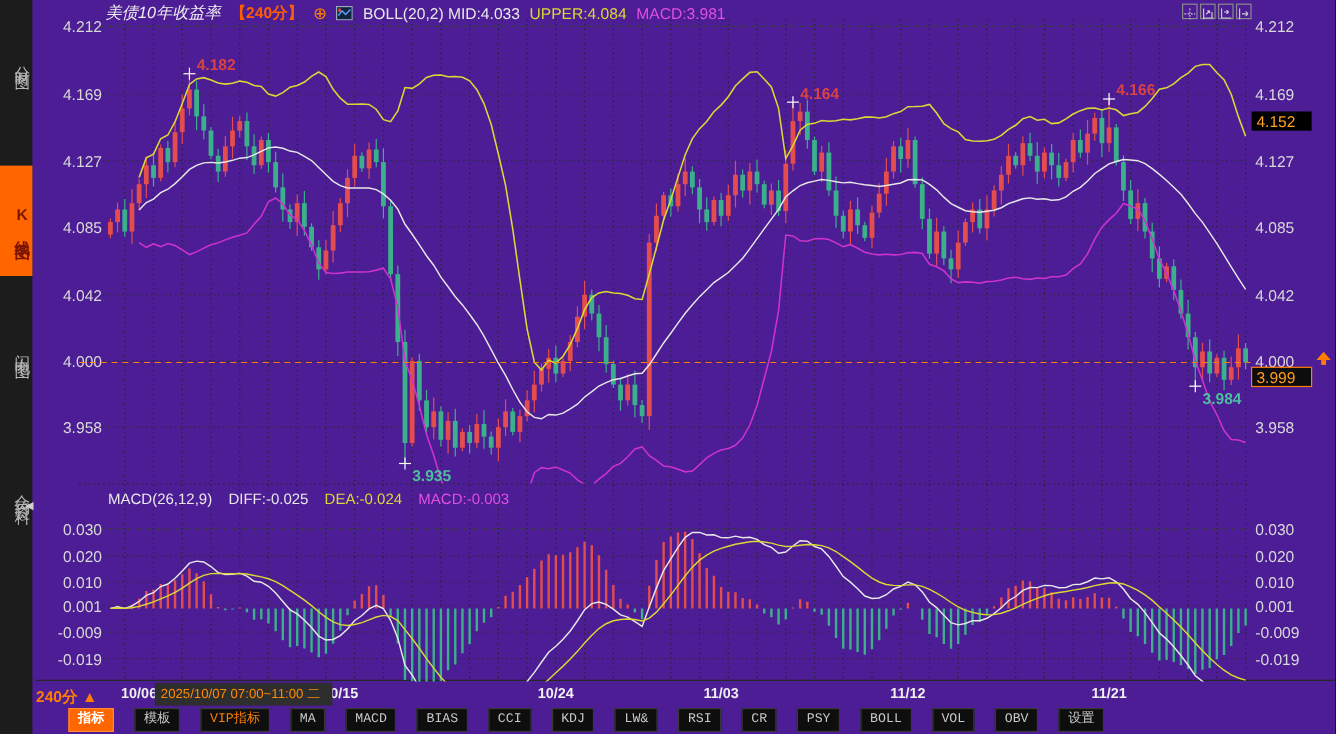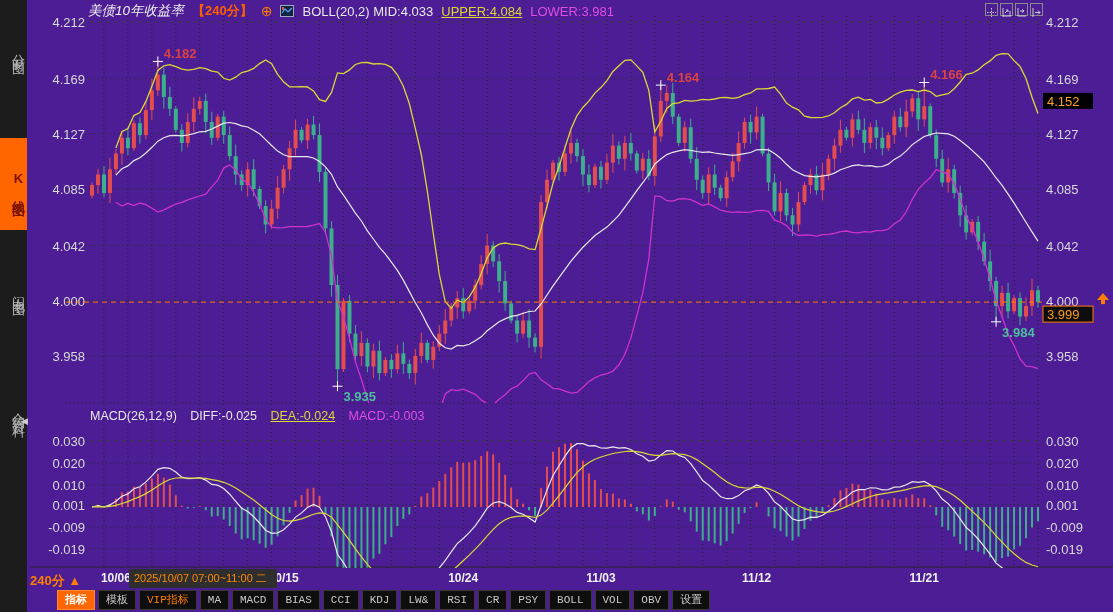"UPPER:4.084" .lblu { text-decoration: underline -> none }
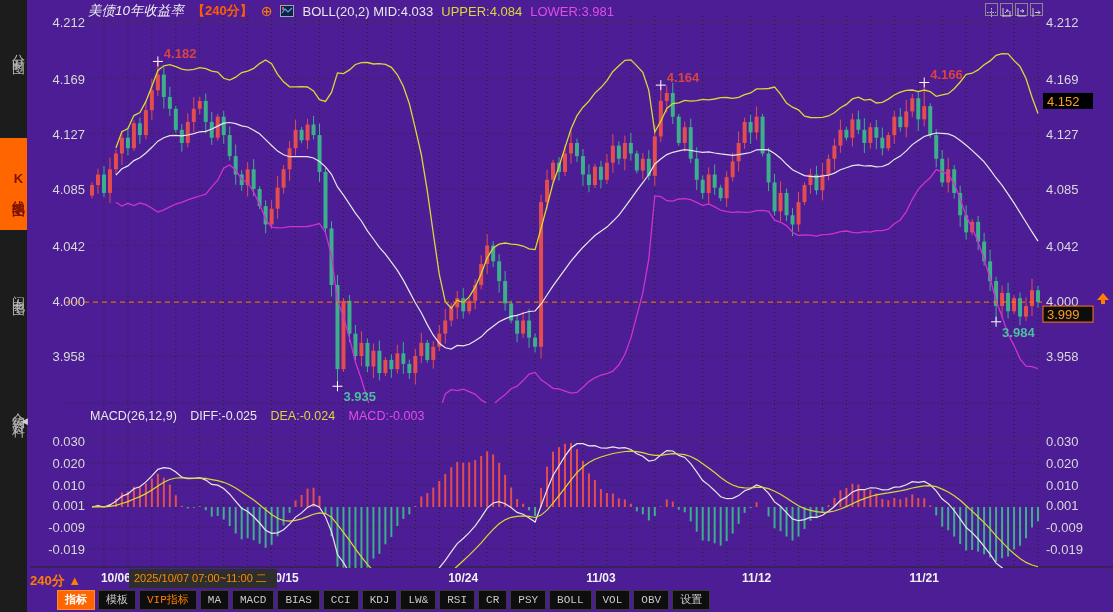"LOWER:3.981" span.lbll { text: LOWER:3.981 -> MACD:3.981 }
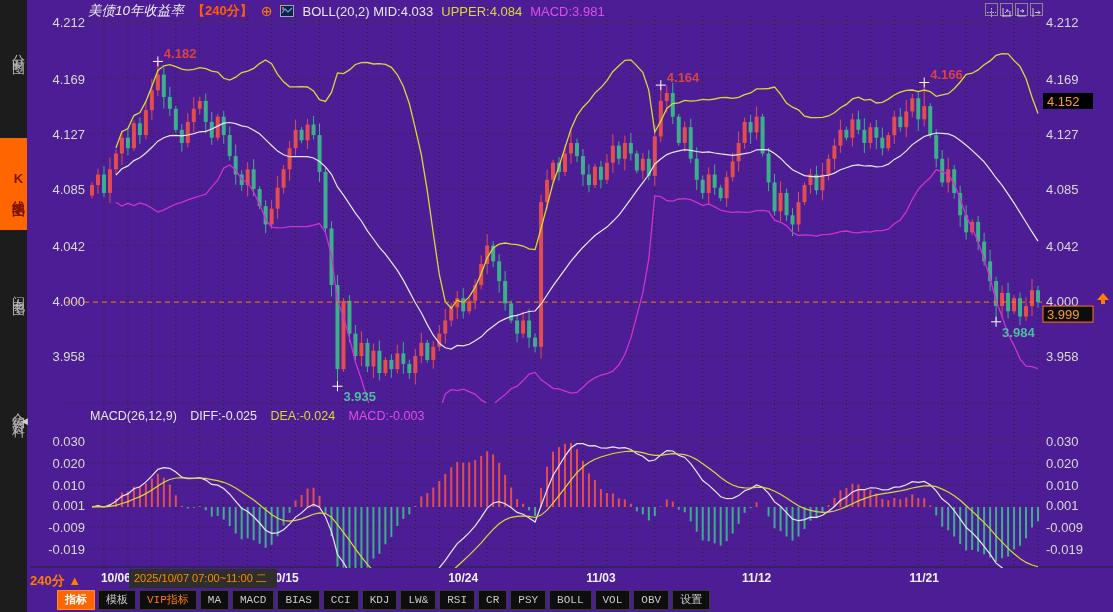"指标" .toolbar { gap: 3px -> 17px }
